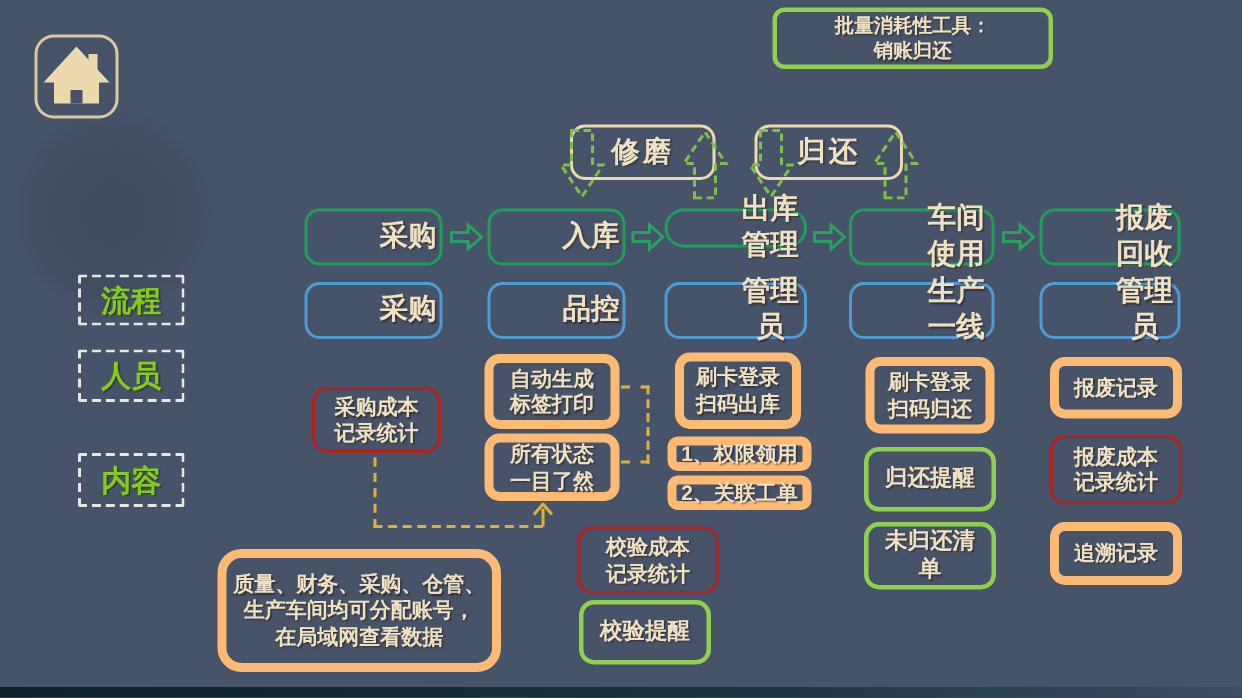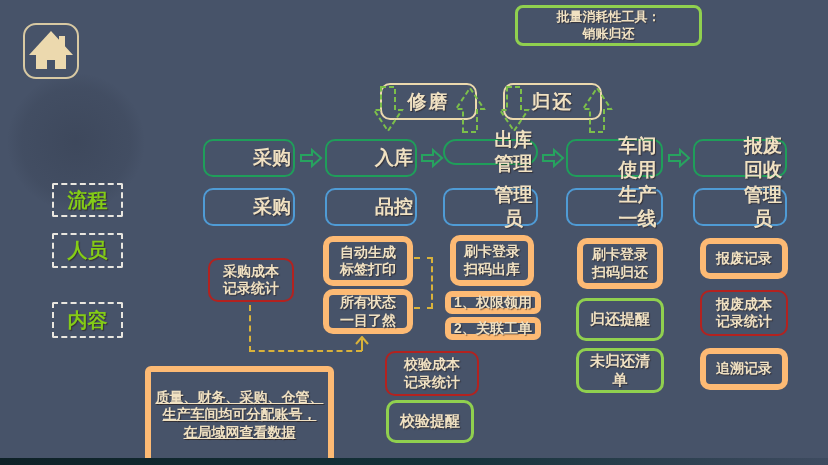"质量、财务、采购、仓管、" div.box { border-radius: 6px -> 16px; height: 98px -> 82px; text-decoration: underline -> none }
